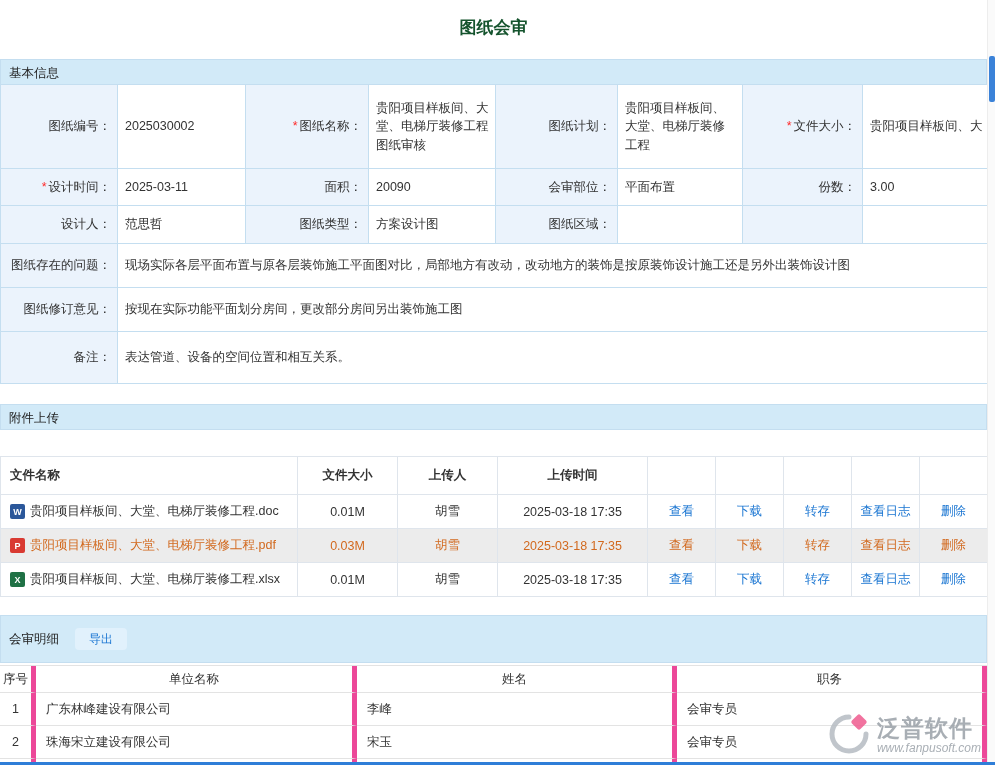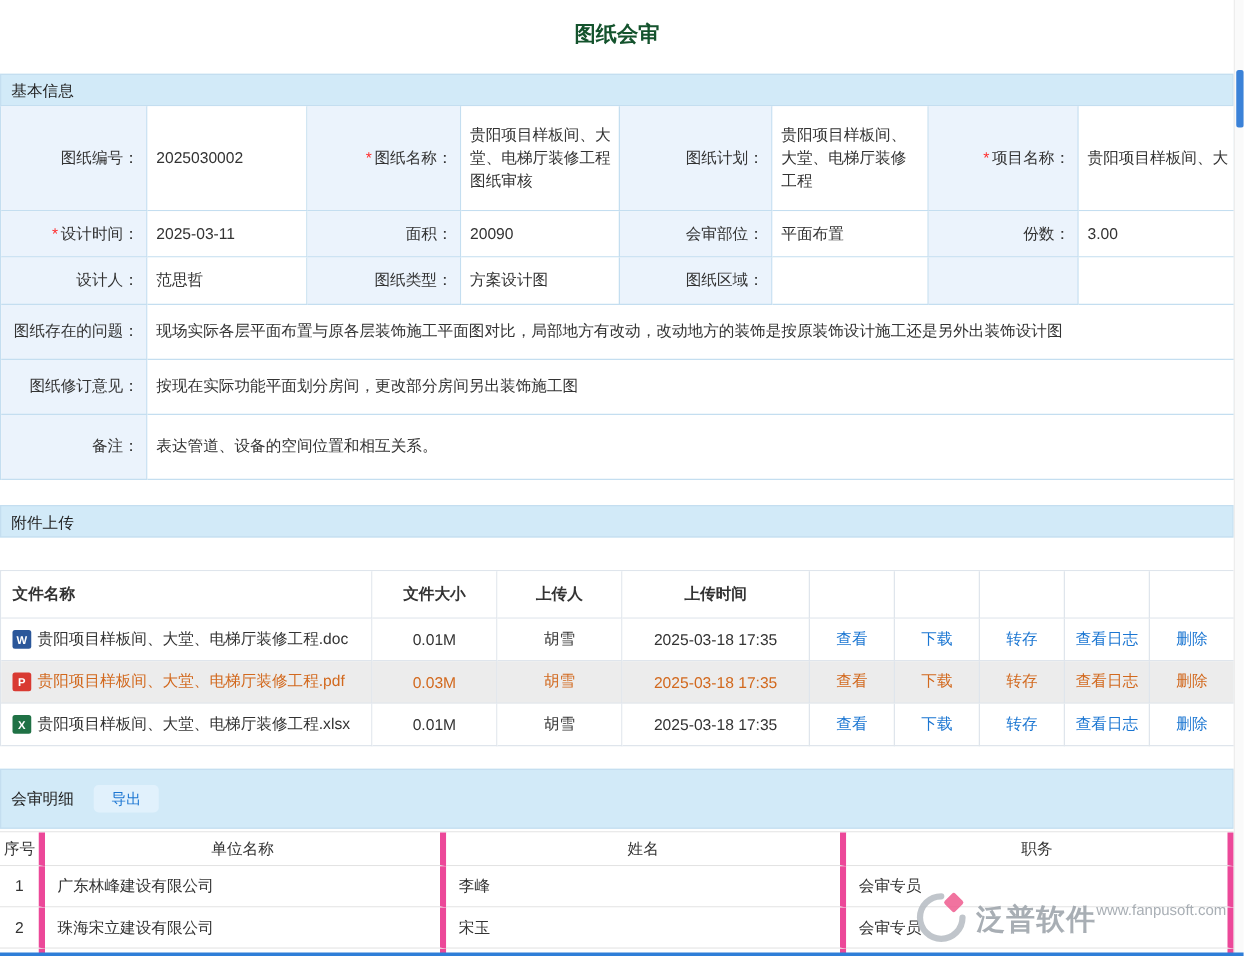"项目名称：" span { text: 项目名称 -> 文件大小 }
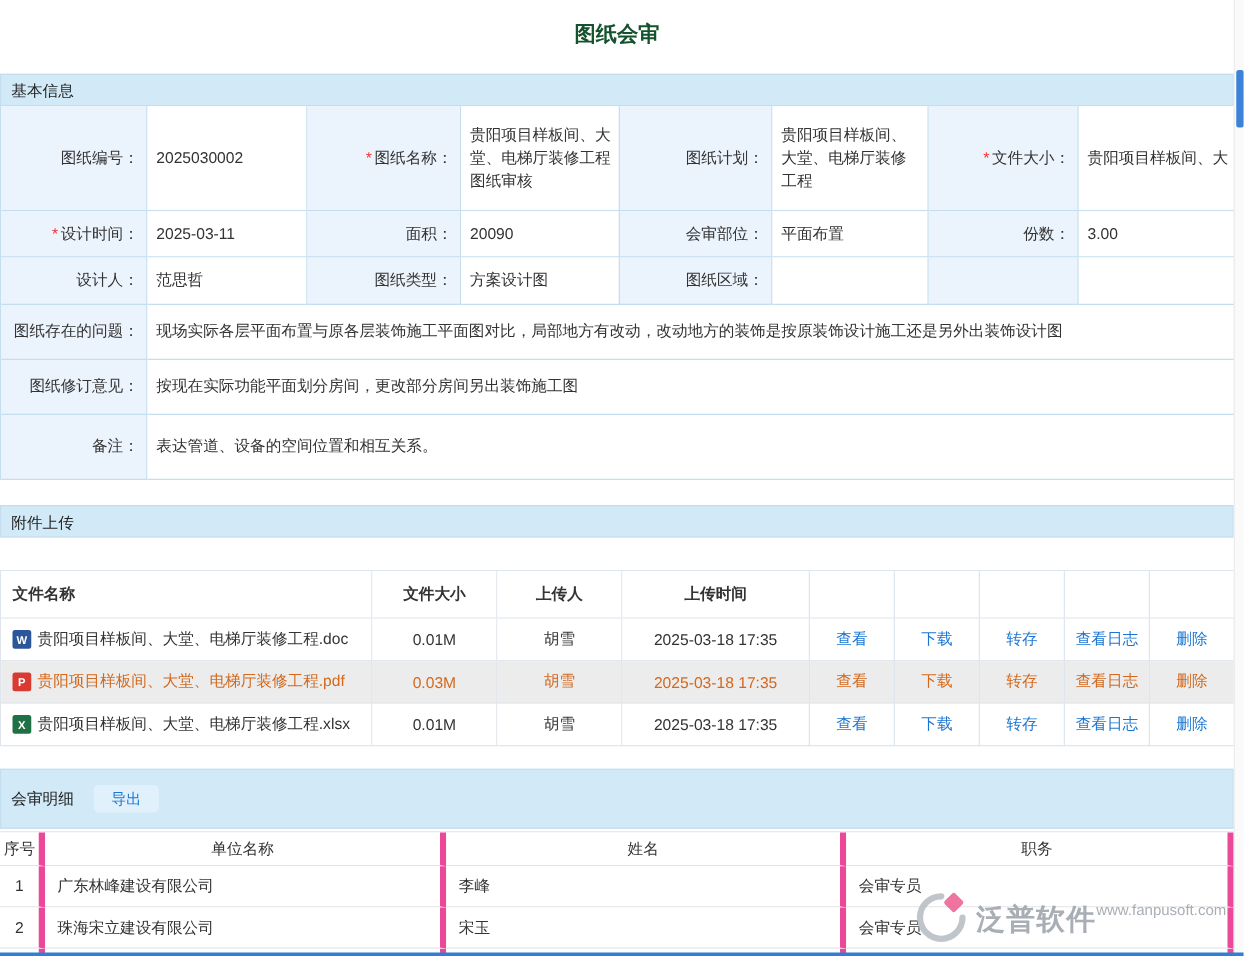"泛普软件" .wtext { flex-direction: none -> column }
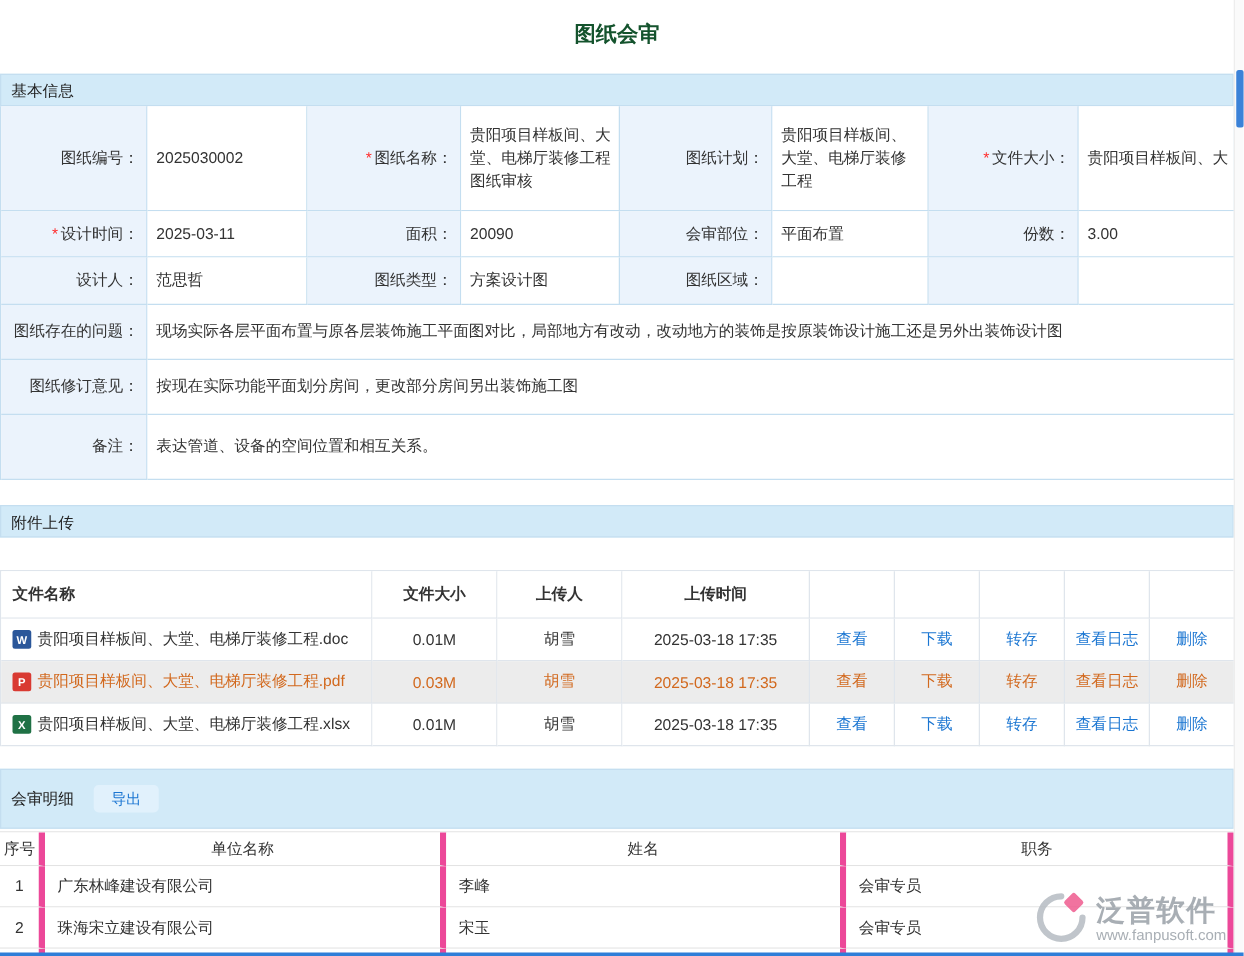"www.fanpusoft.com" .wurl { font-style: none -> italic }
